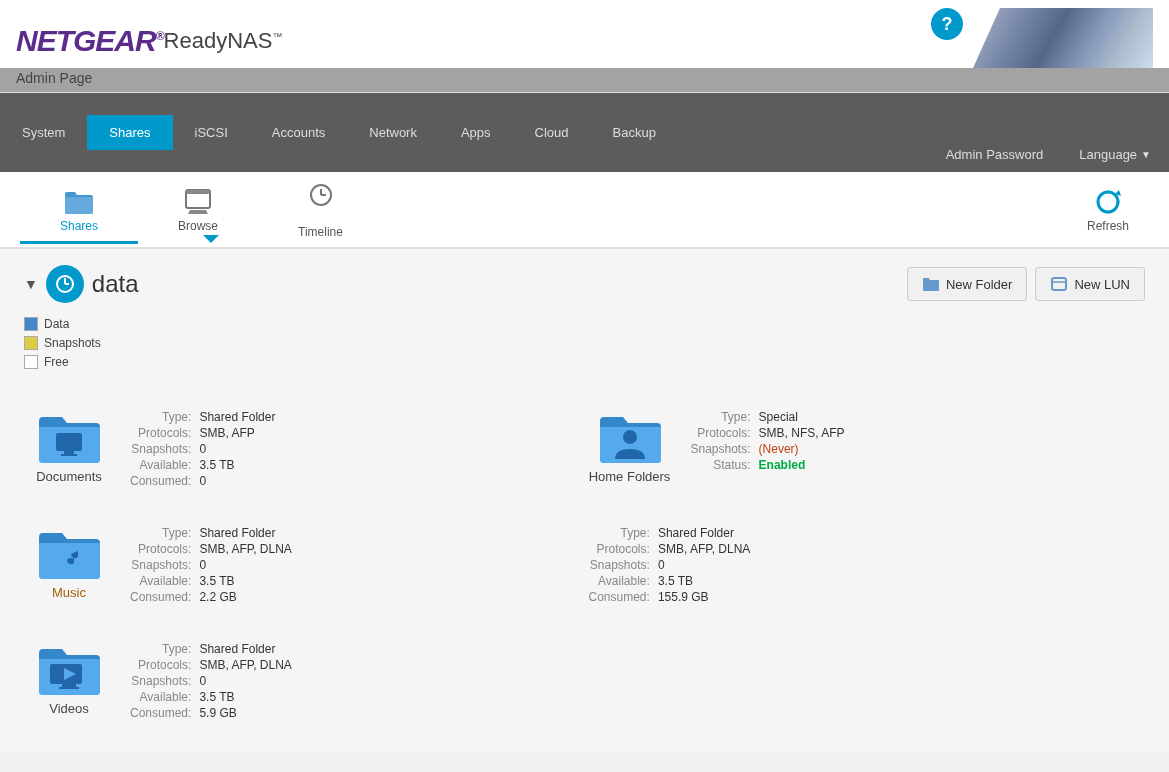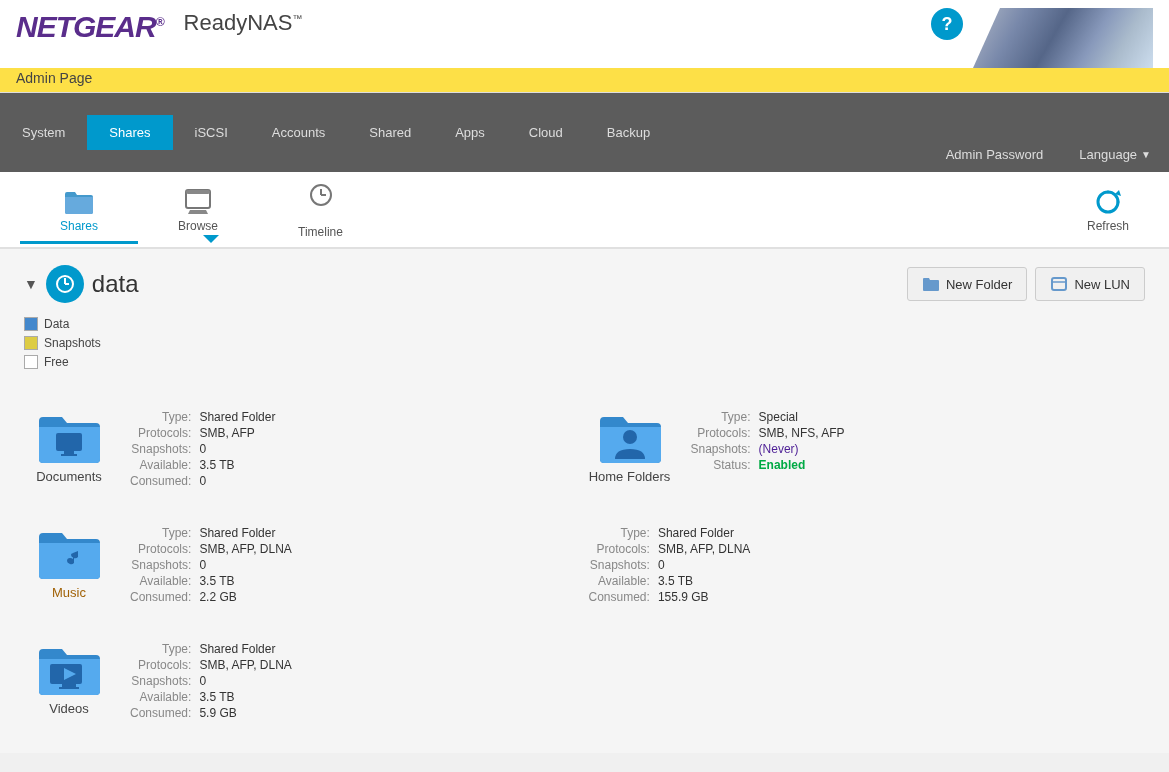"NETGEAR®" div { align-items: flex-start -> center; gap: 20px -> 0; margin-top: none -> 14px }
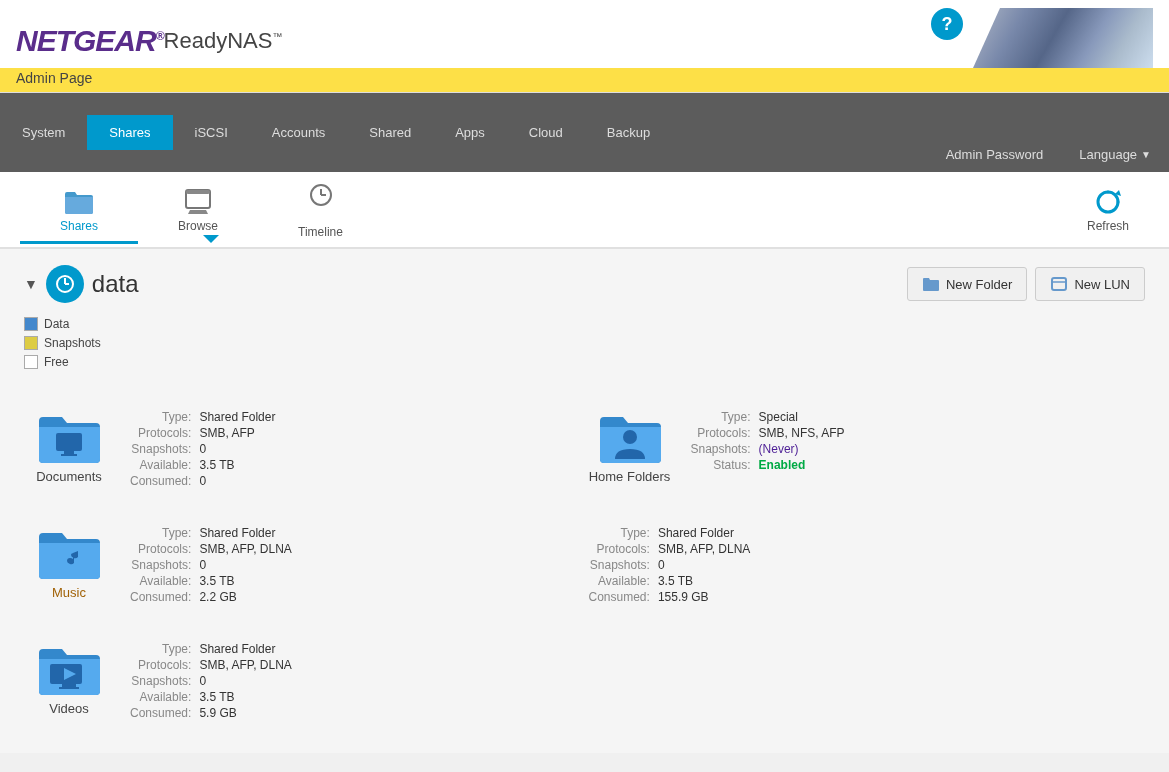"Admin Page" div { background: #fde047 -> #a3a3a3 }
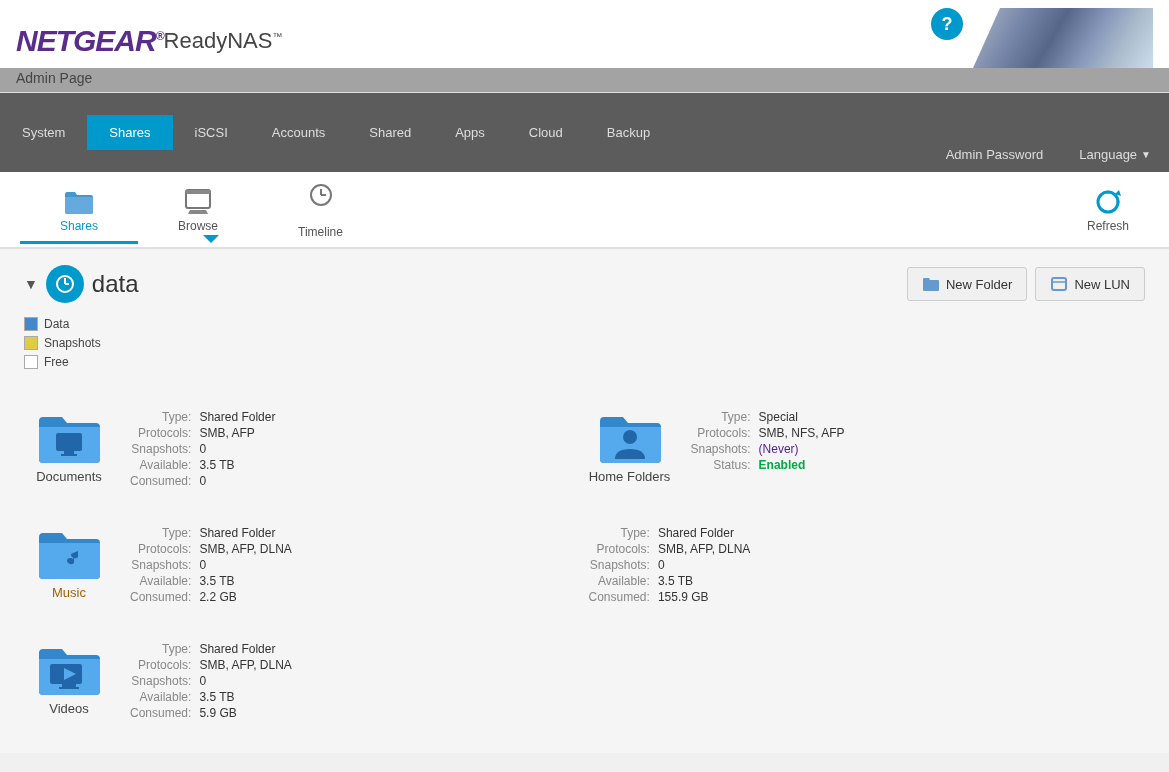"Shared" div { text: Shared -> Network }
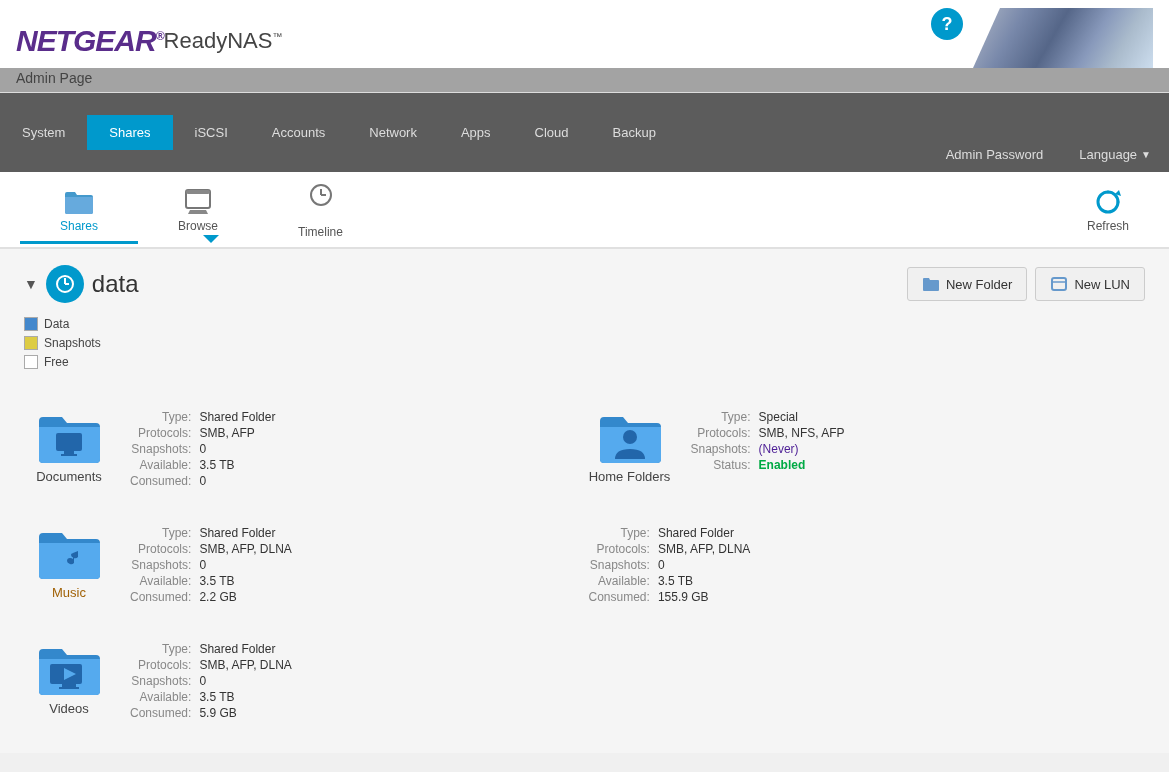"(Never)" td { color: #4c1d95 -> #c2410c }
